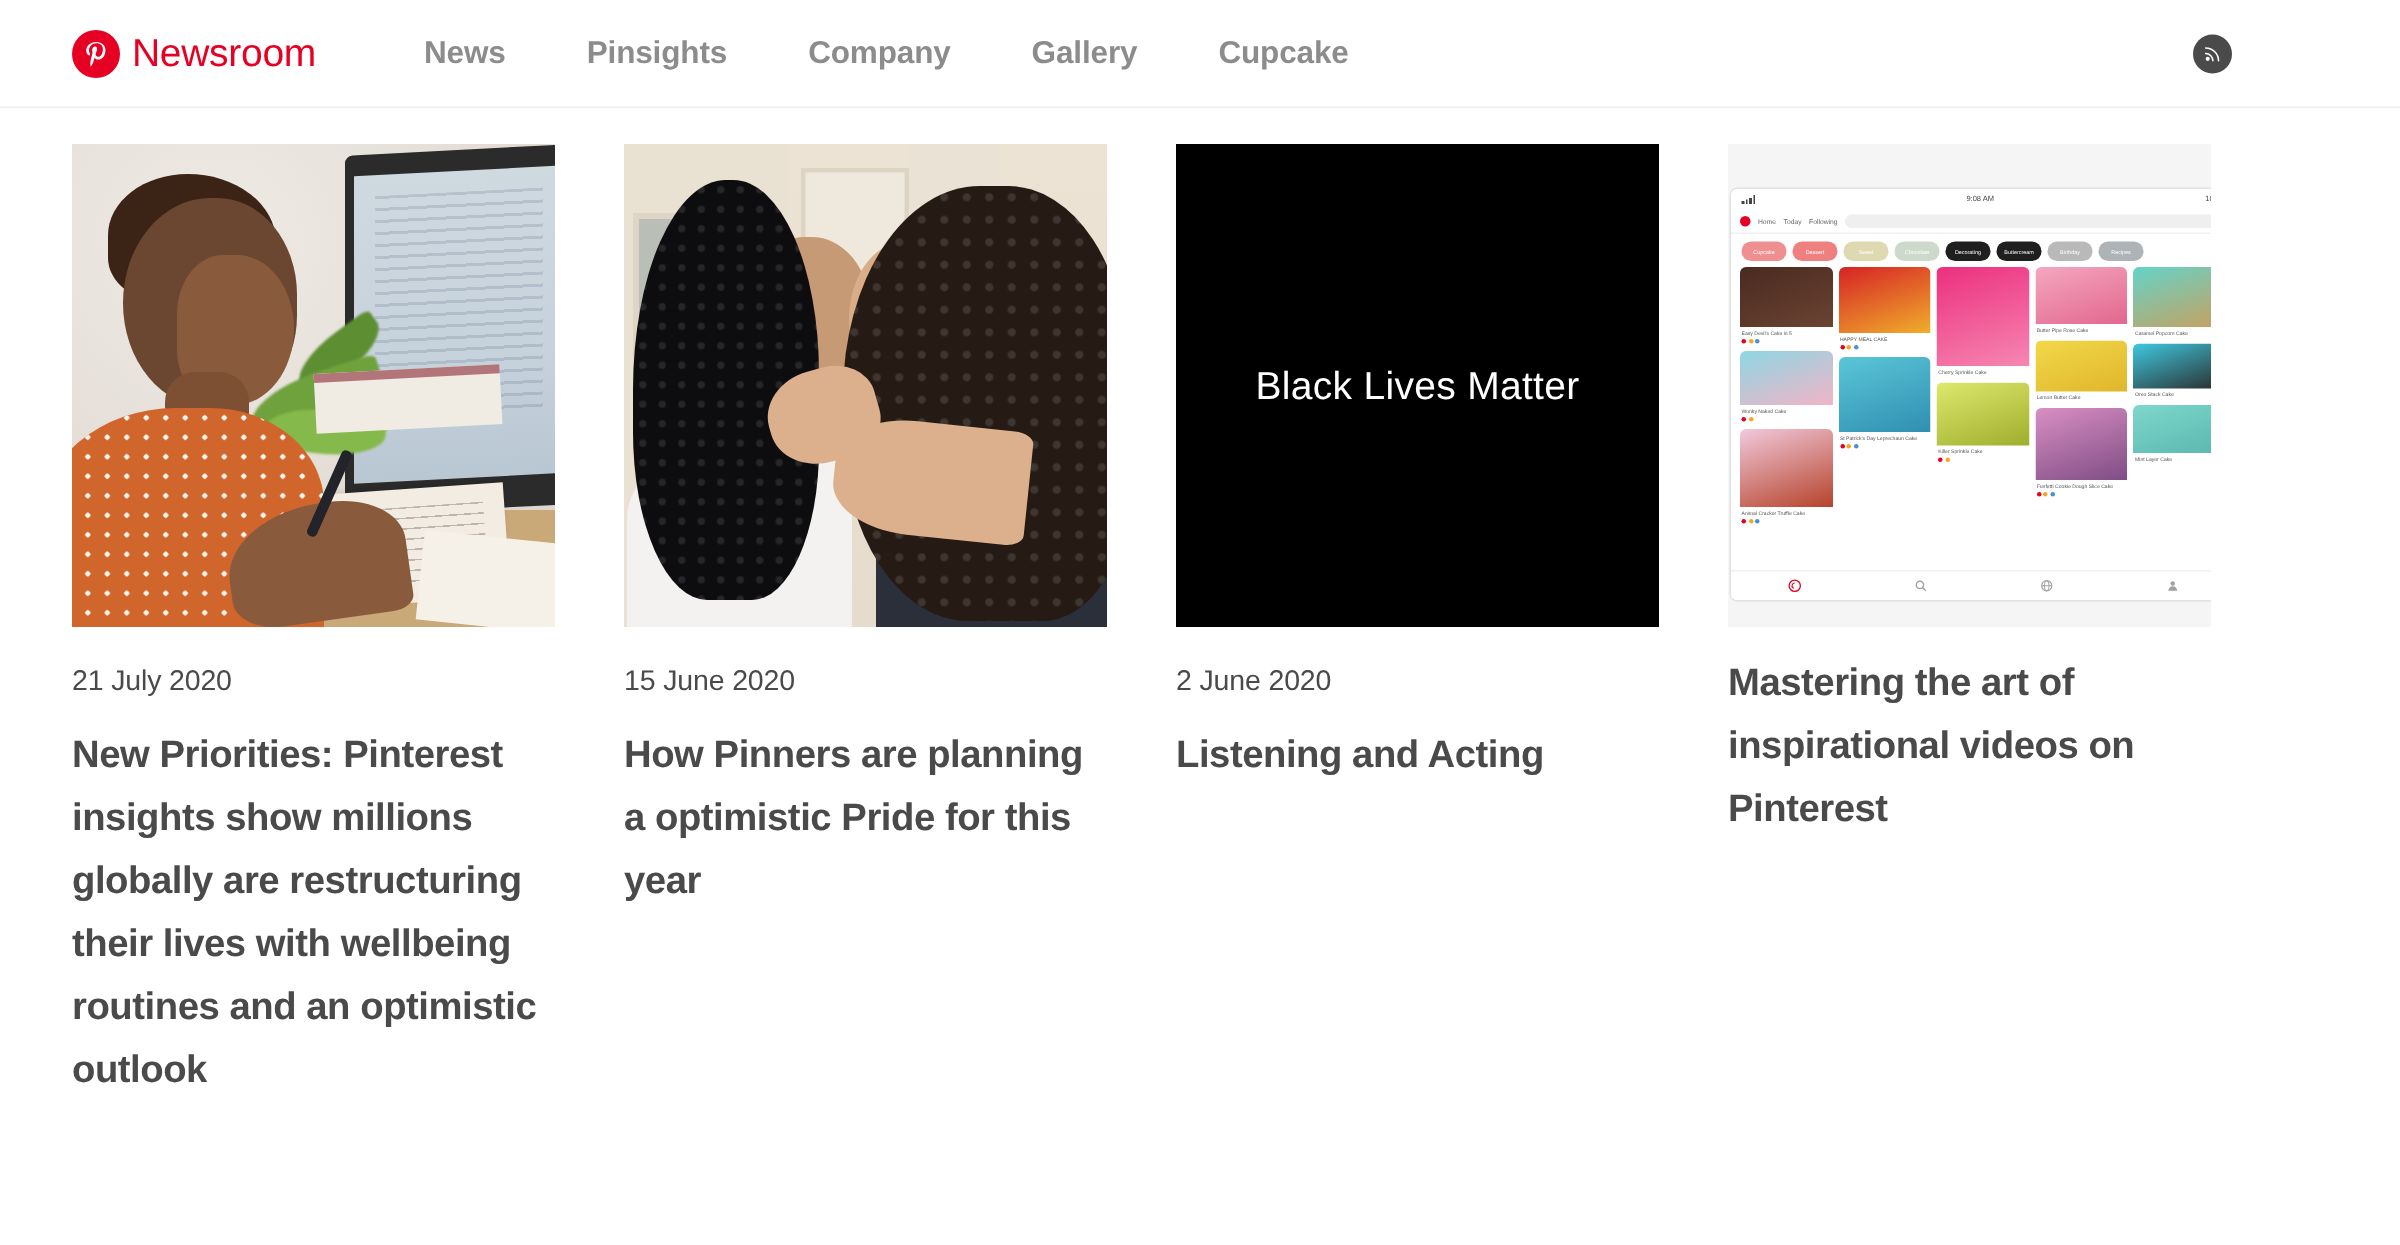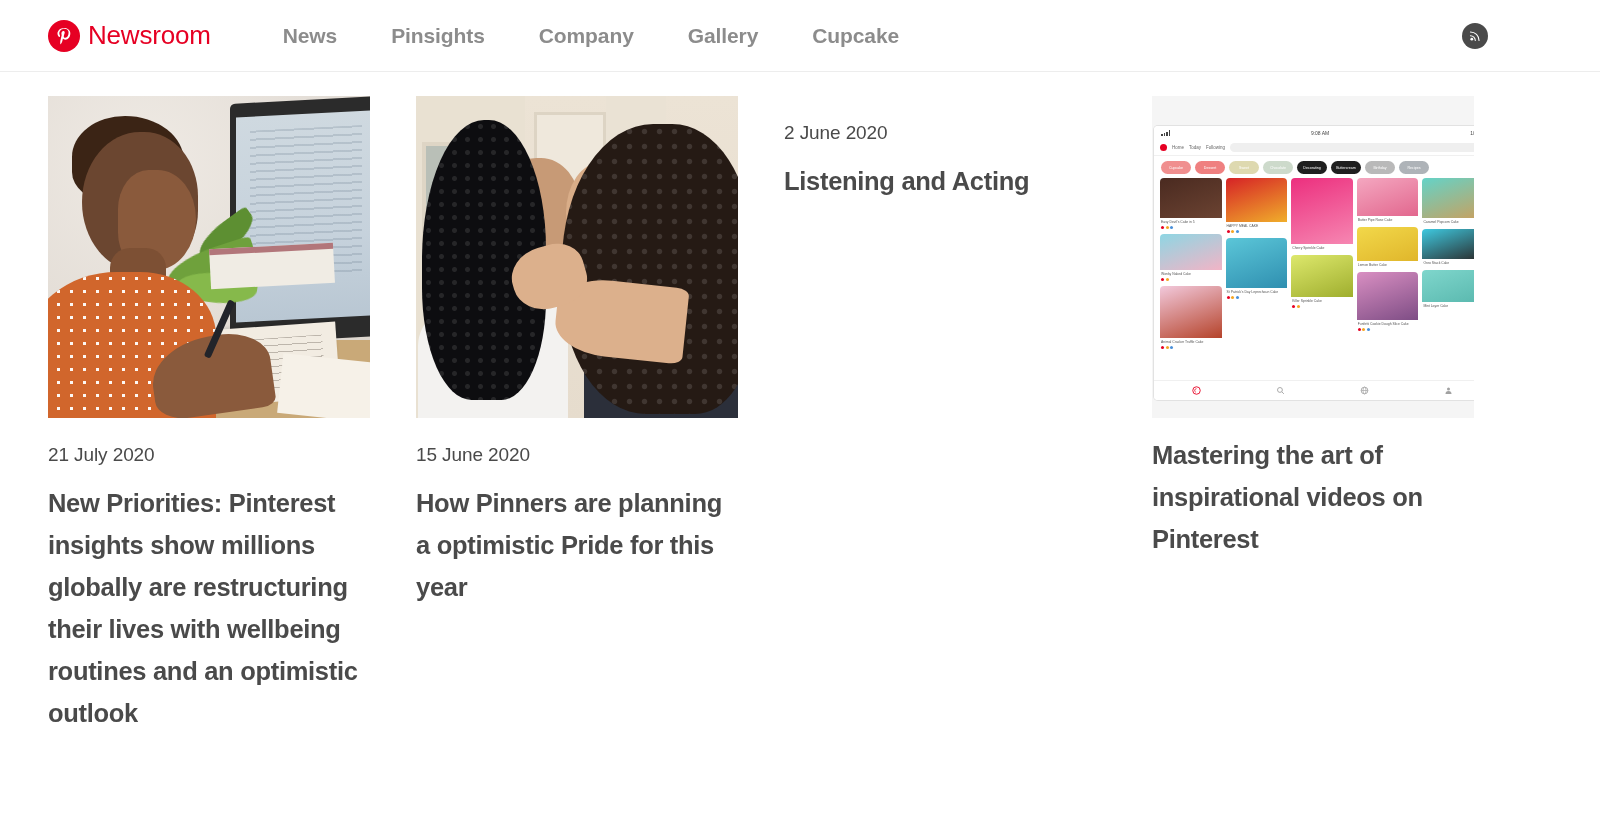"Black Lives Matter" div.thumb { html: none -> <div> <div> <span>Black Lives Matter</span> </div> </div> }
